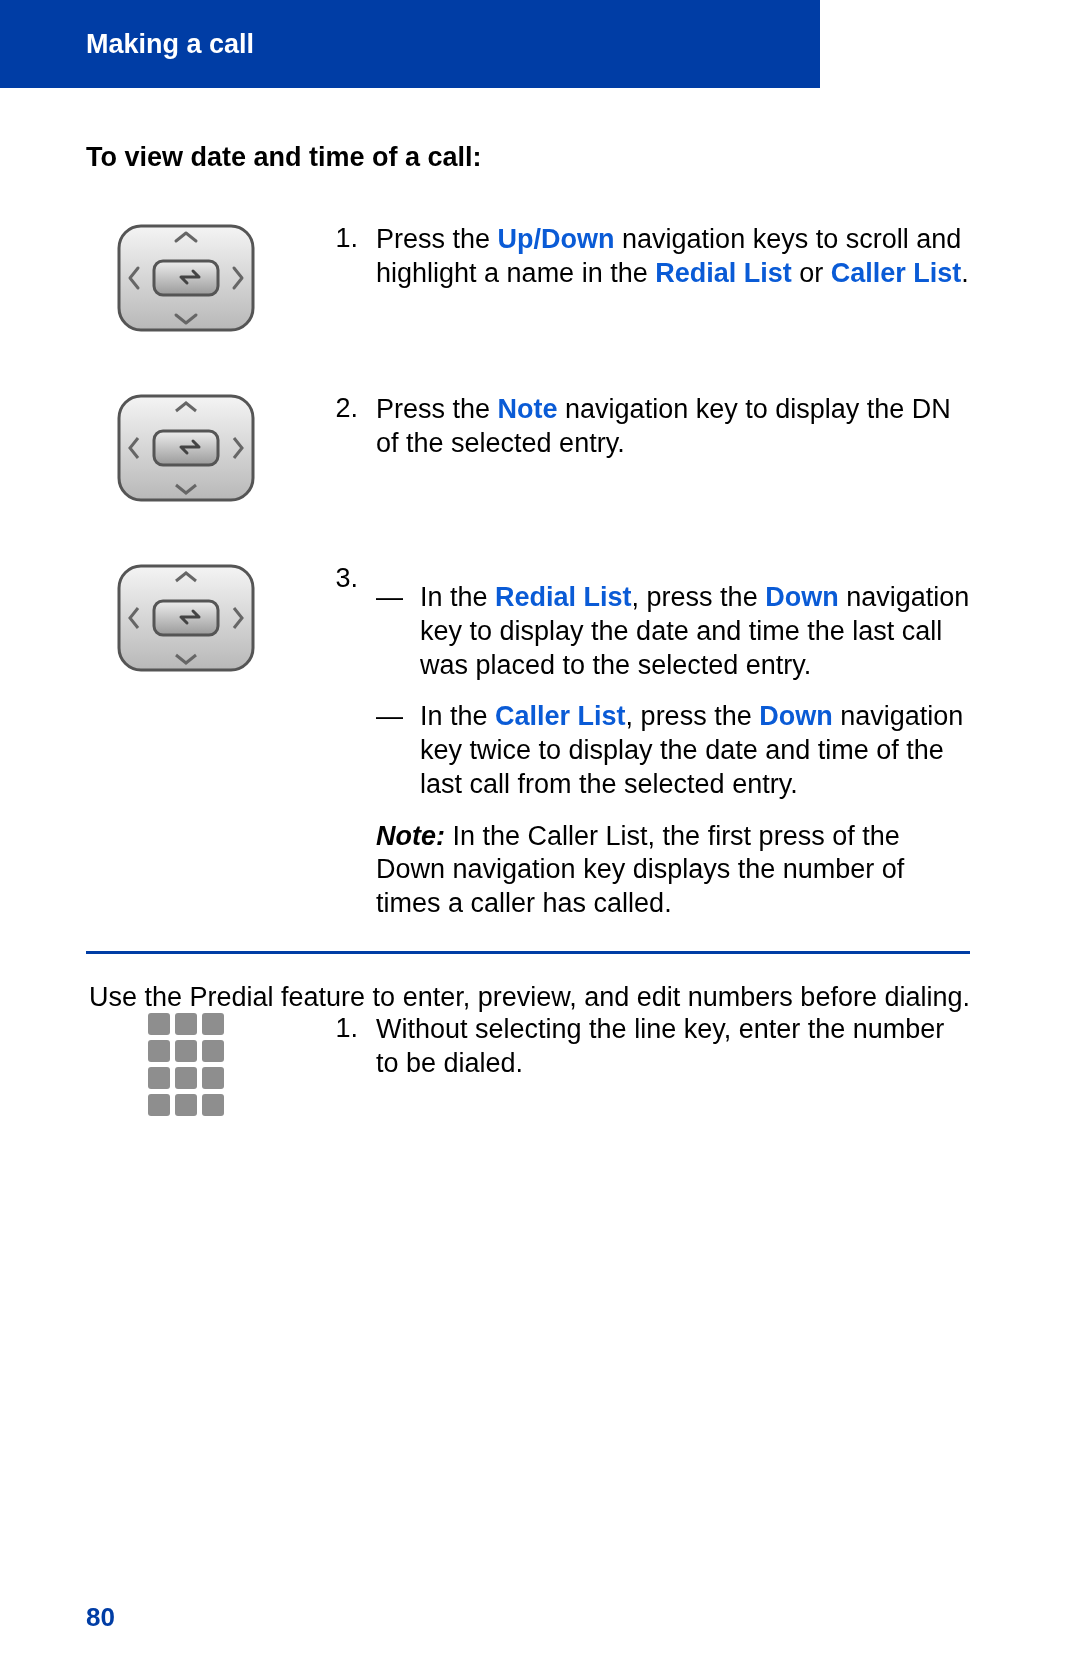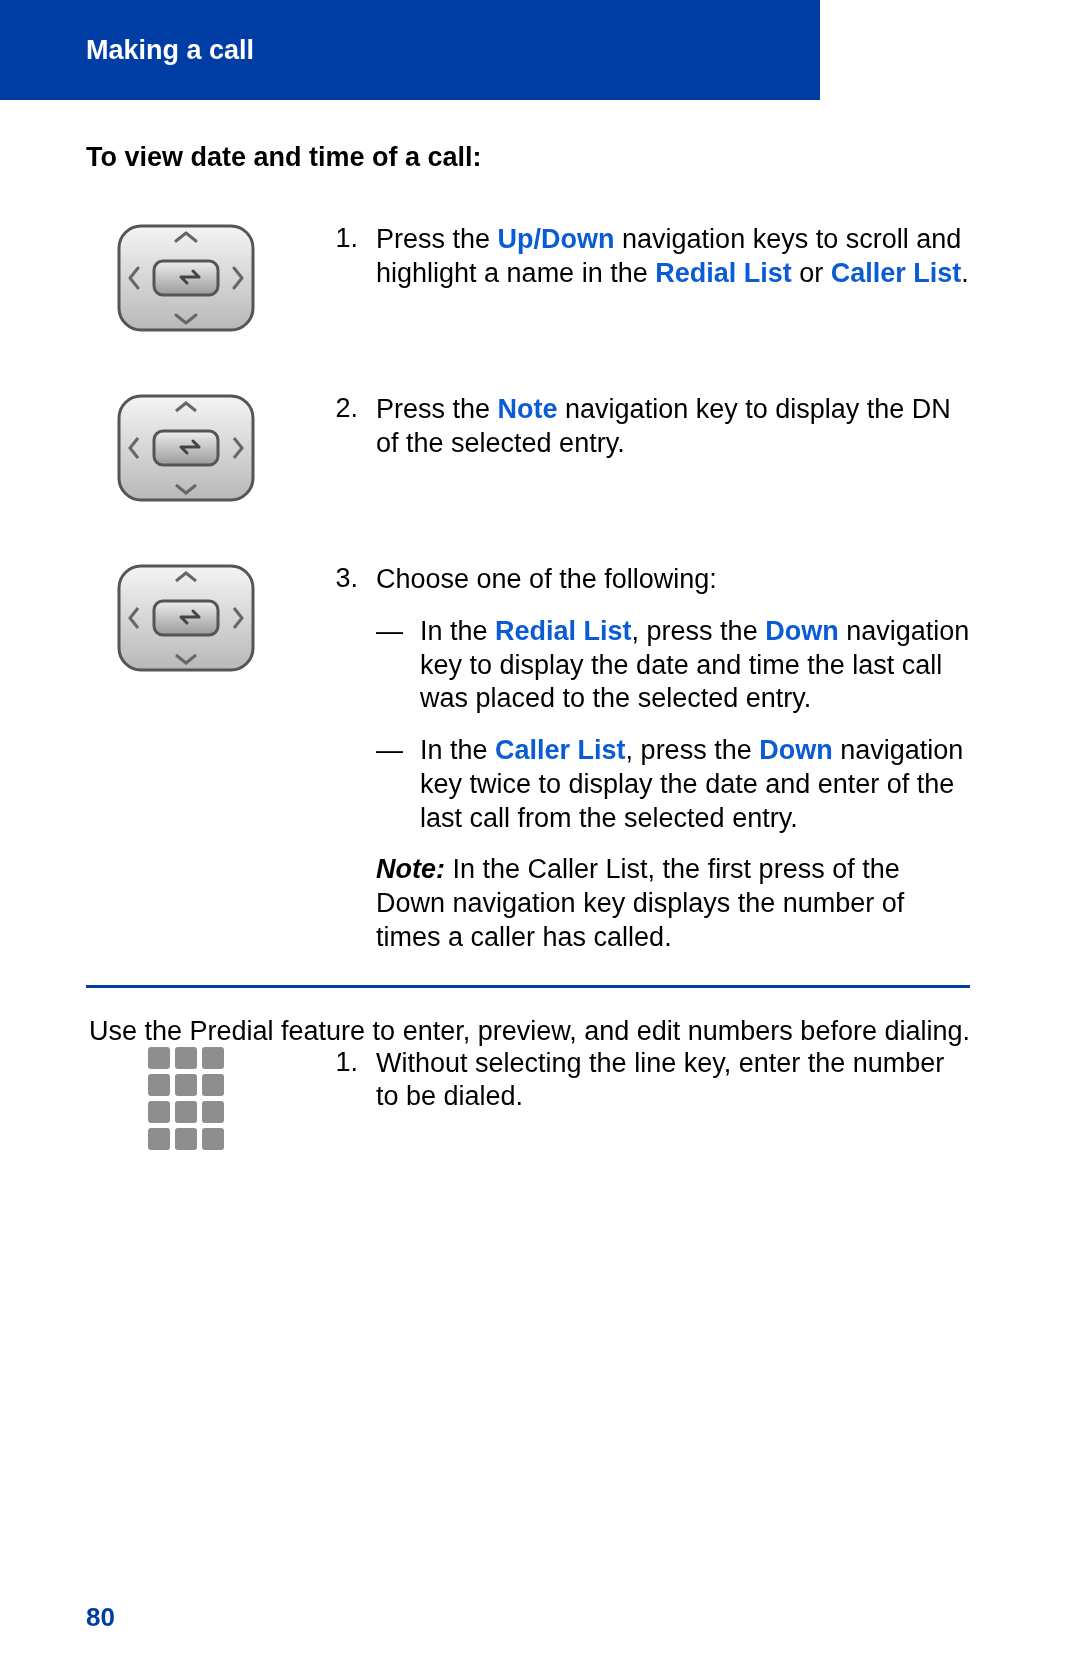"Making a call" .header-bar { height: 100px -> 88px }
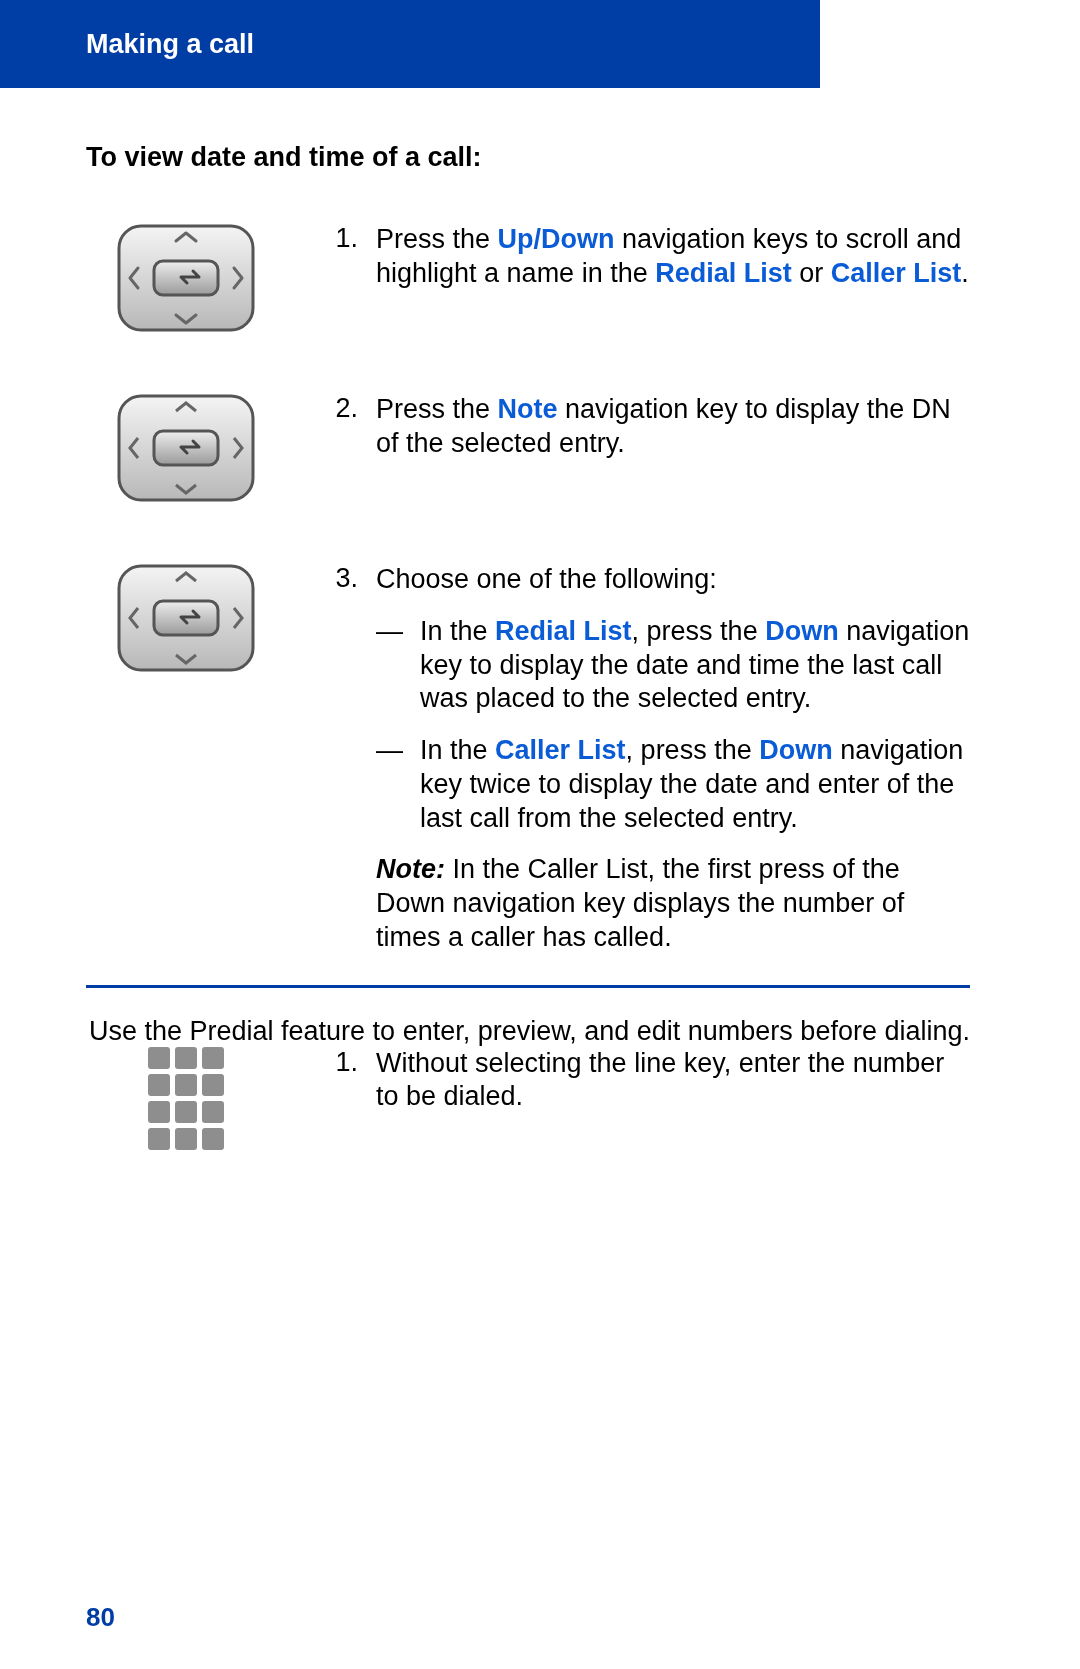"Choose one of the following:" span { html: <span>Choose one of the following:</span> -> none }
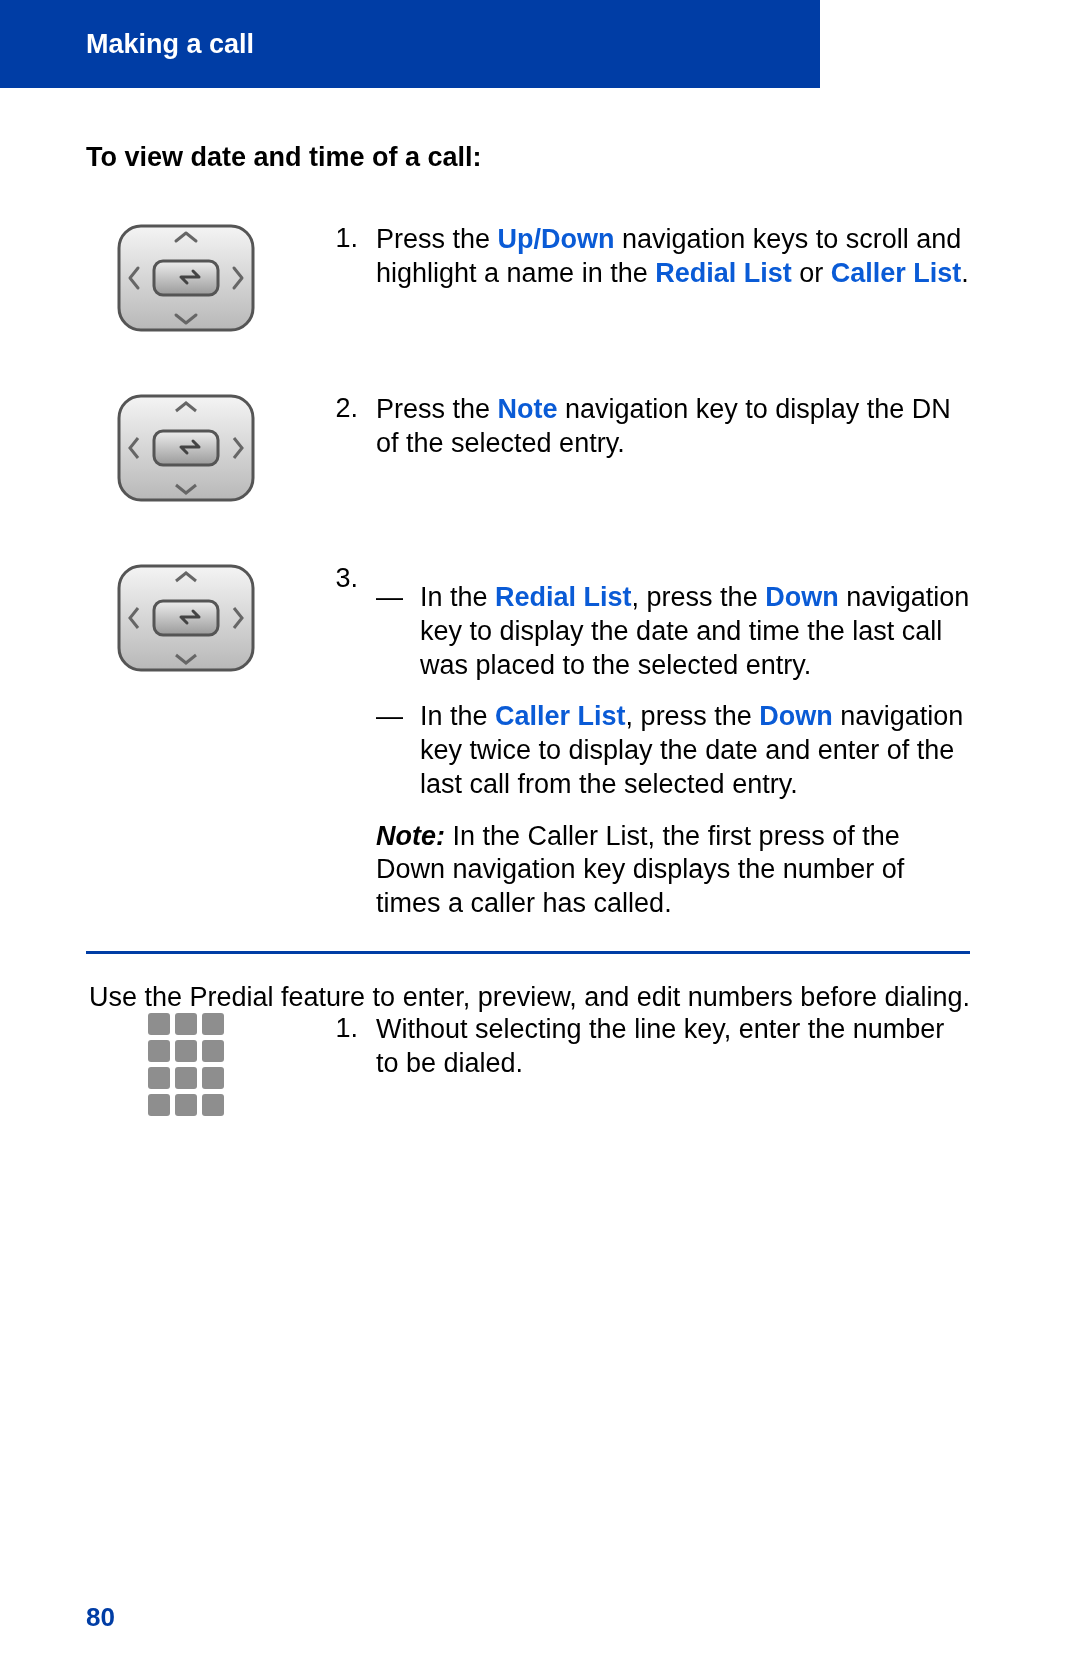"navigation key twice to display" span { text: enter -> time }
